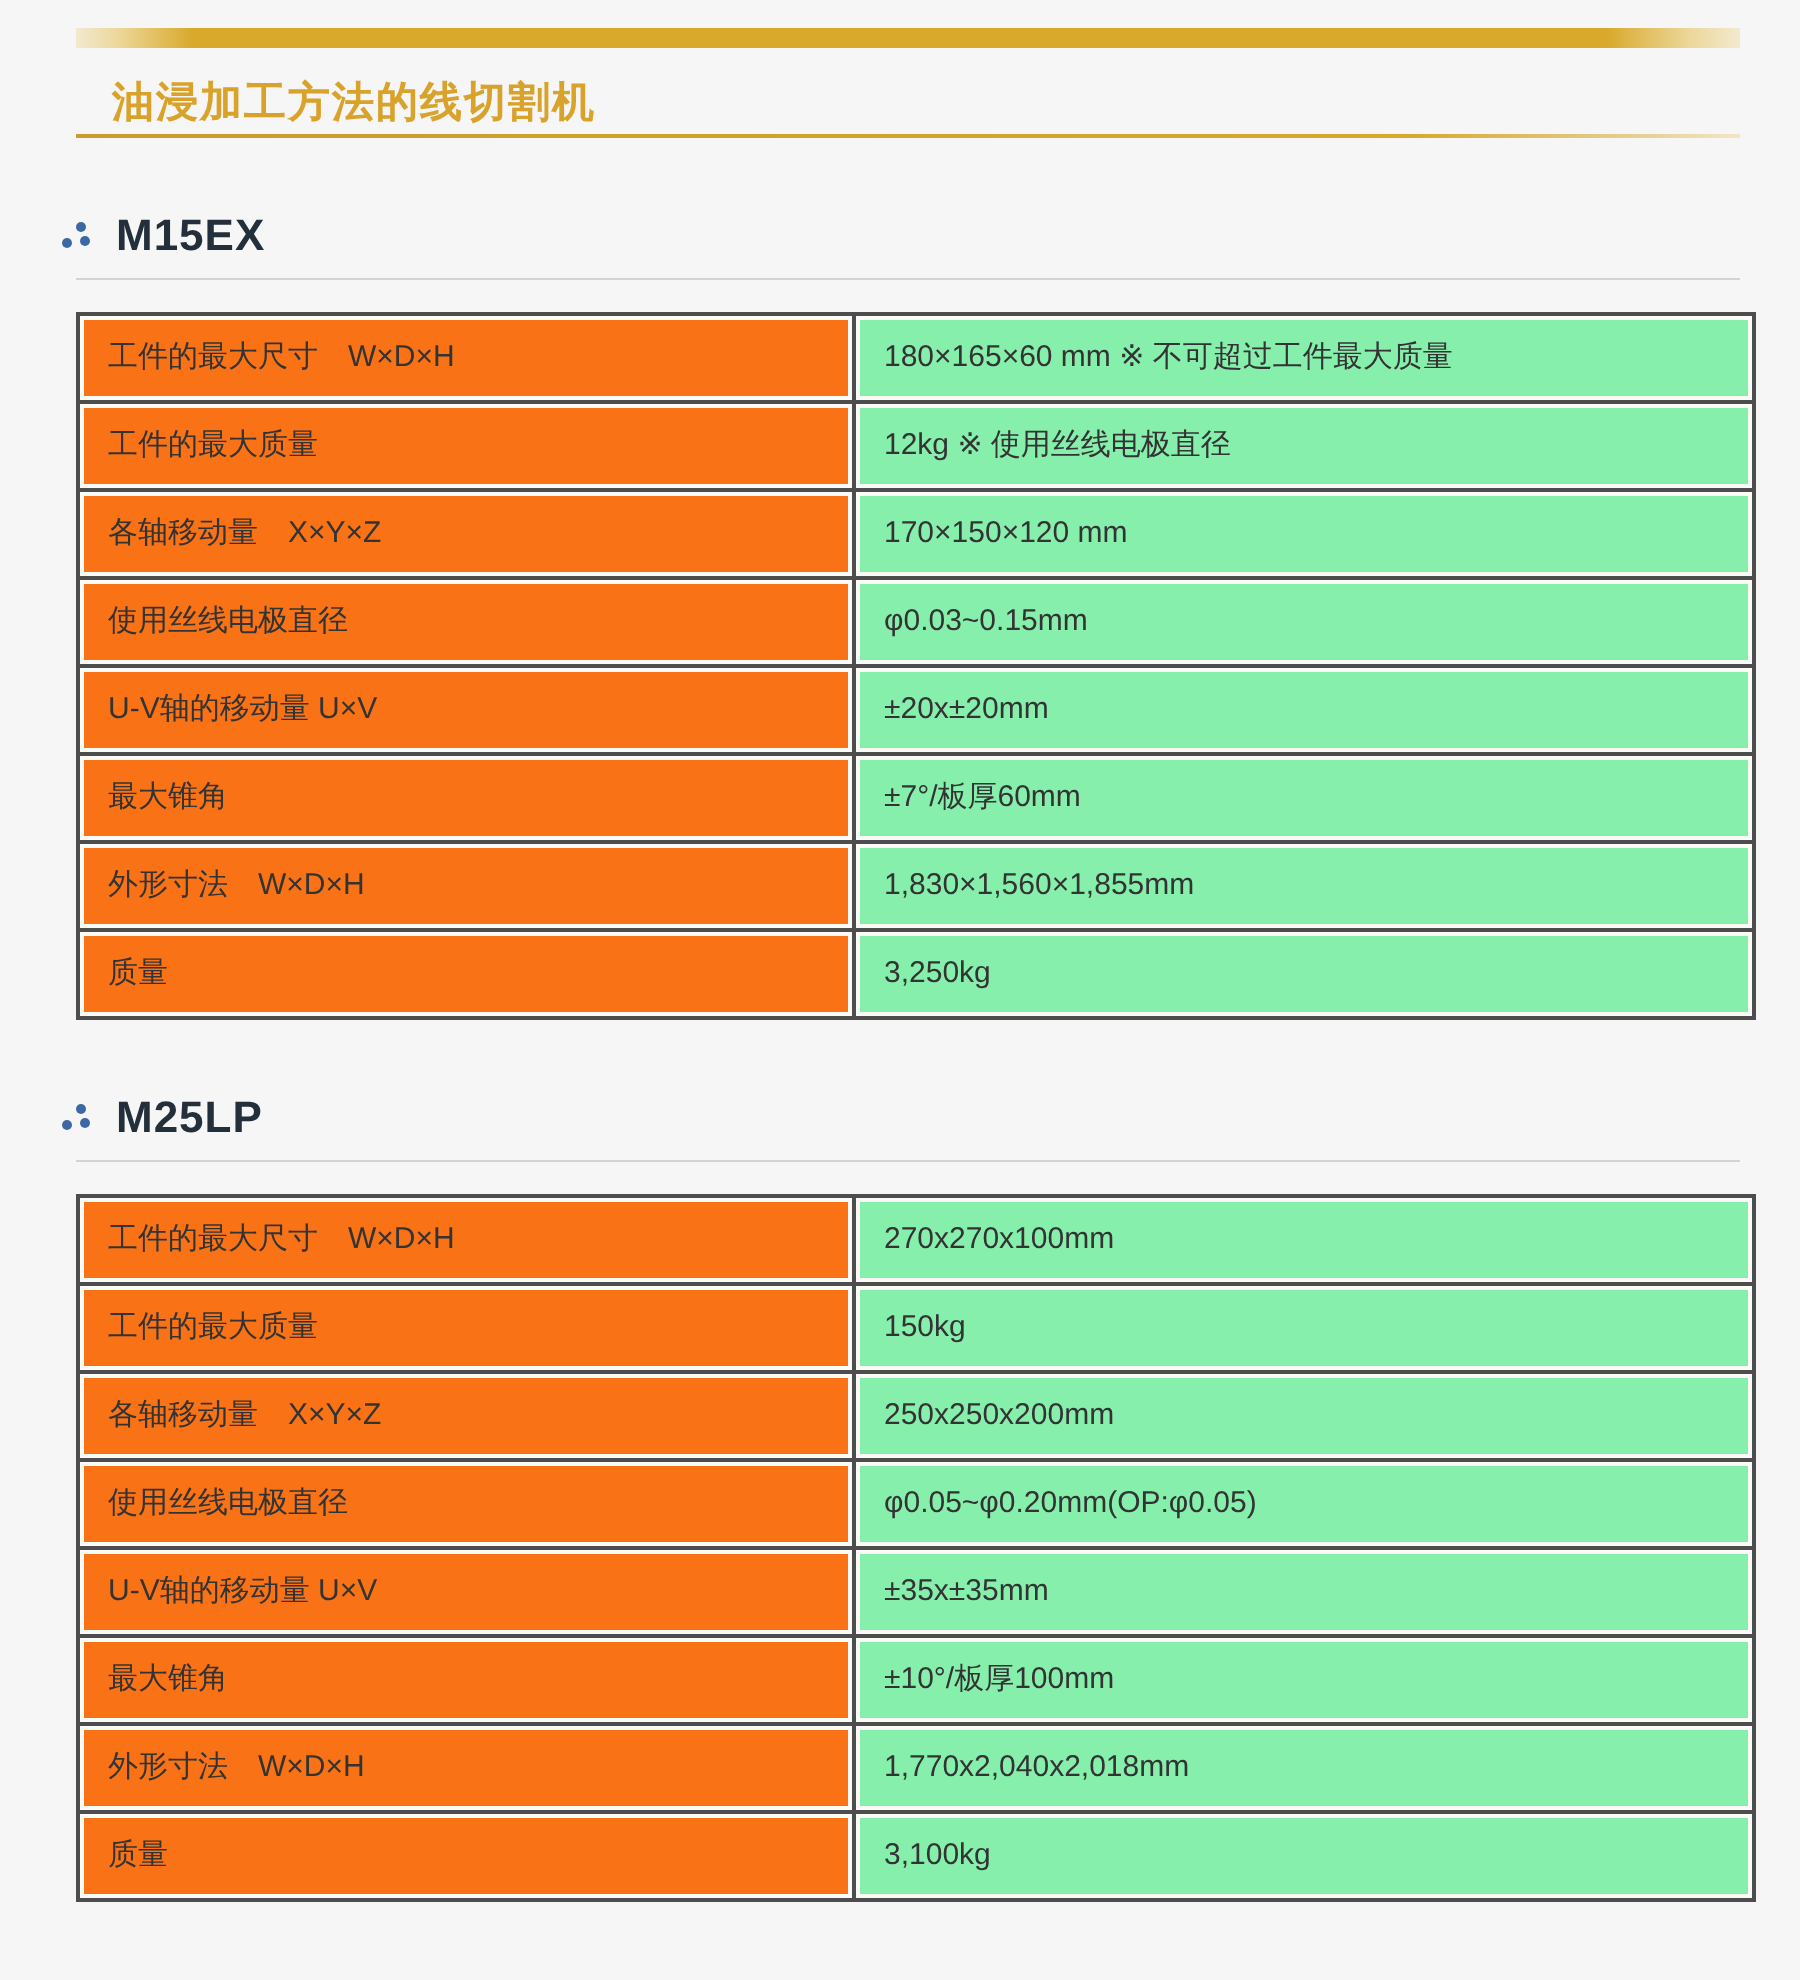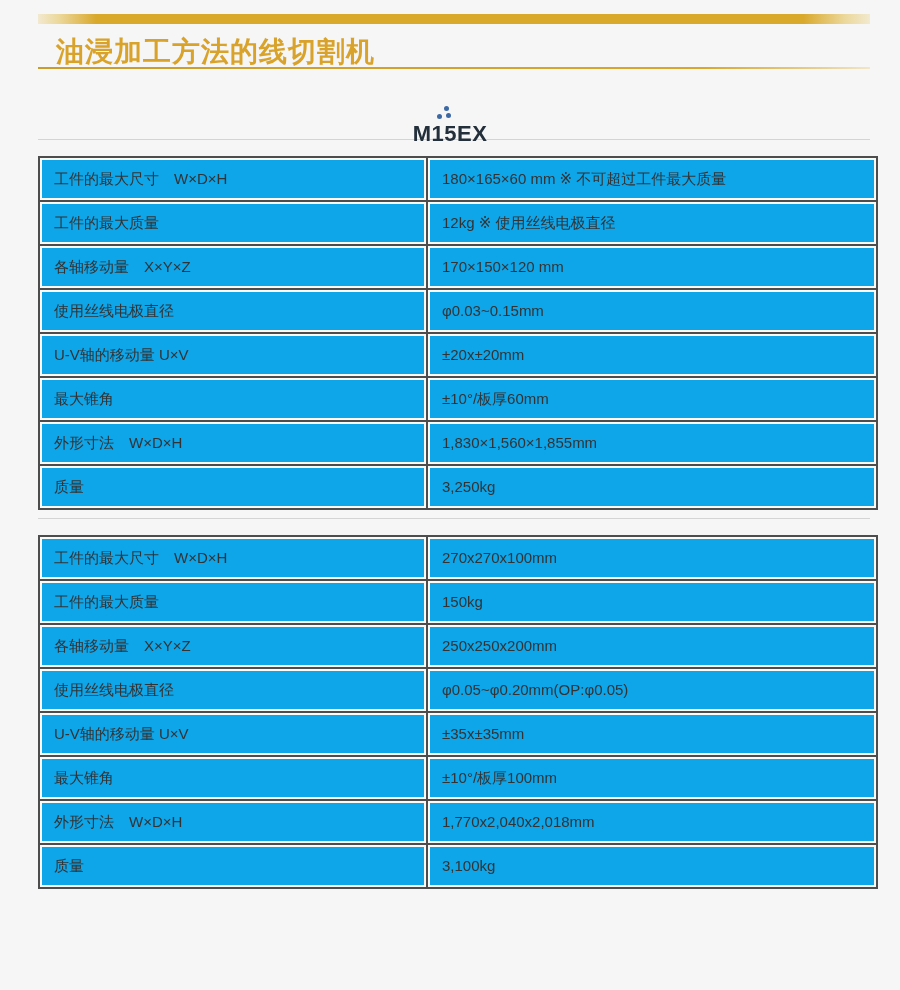"油浸加工方法的线切割机" .page-title { font-size: 28px -> 21px }
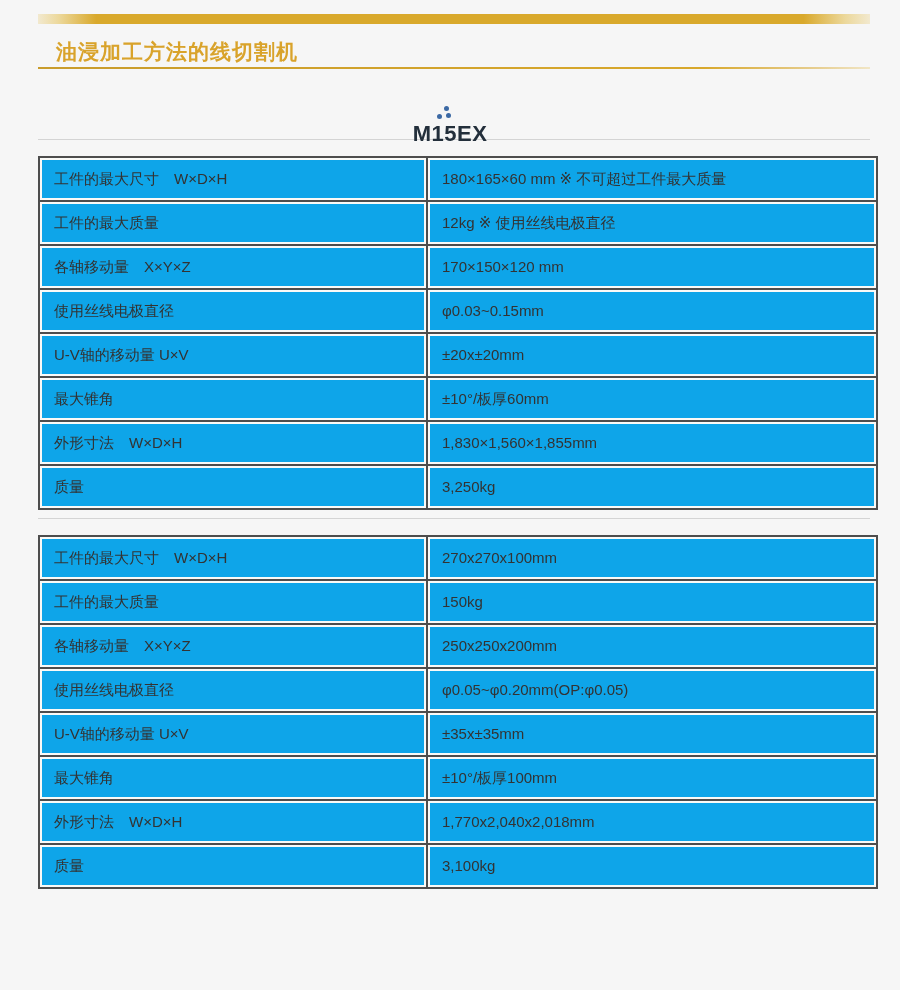"M15EX" .section-heading { flex-direction: column -> none }
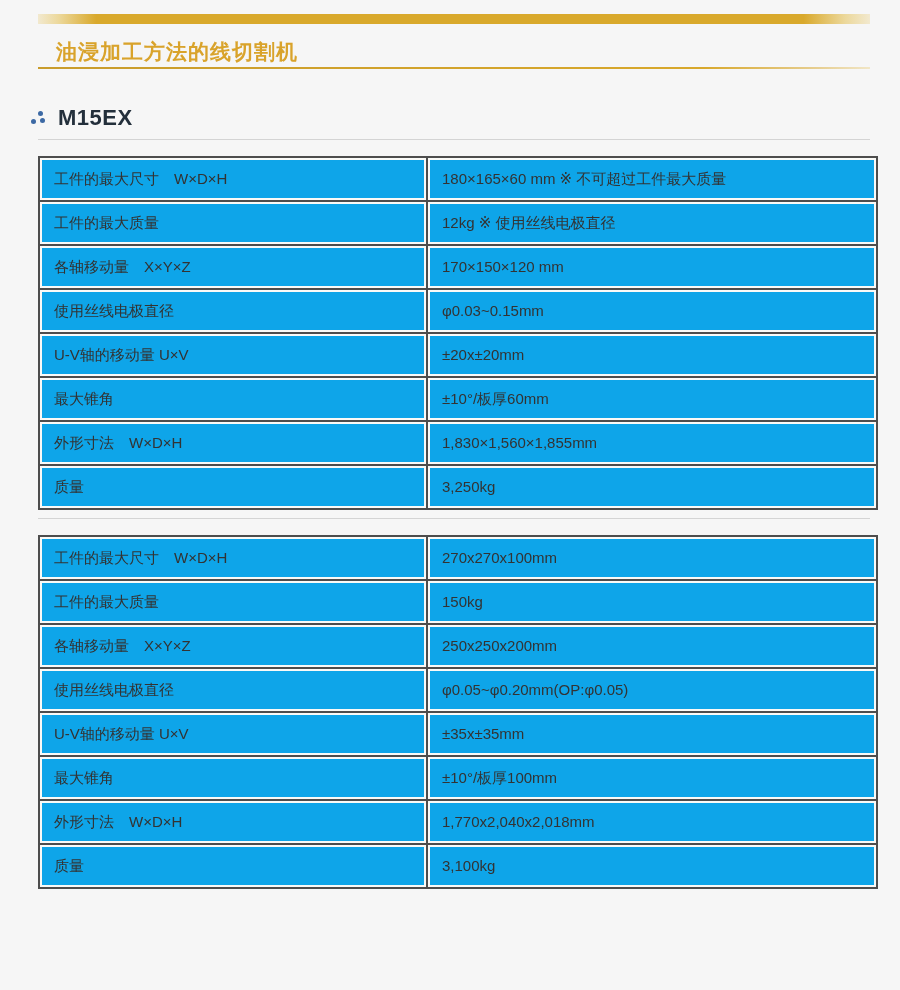"工件的最大尺寸 W×D×H" .spec-table th { background: #0ea5e9 -> #f97316 }
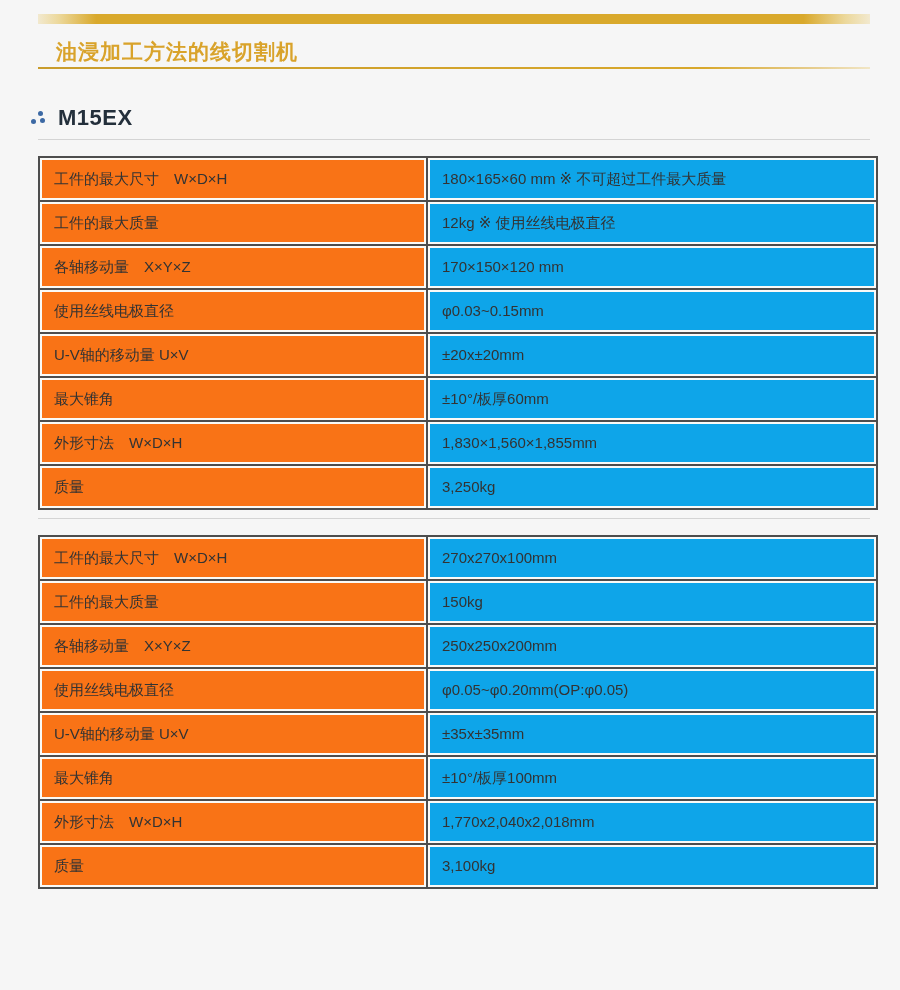"180×165×60 mm ※ 不可超过工件最大质量" .spec-table td { background: #0ea5e9 -> #86efac }
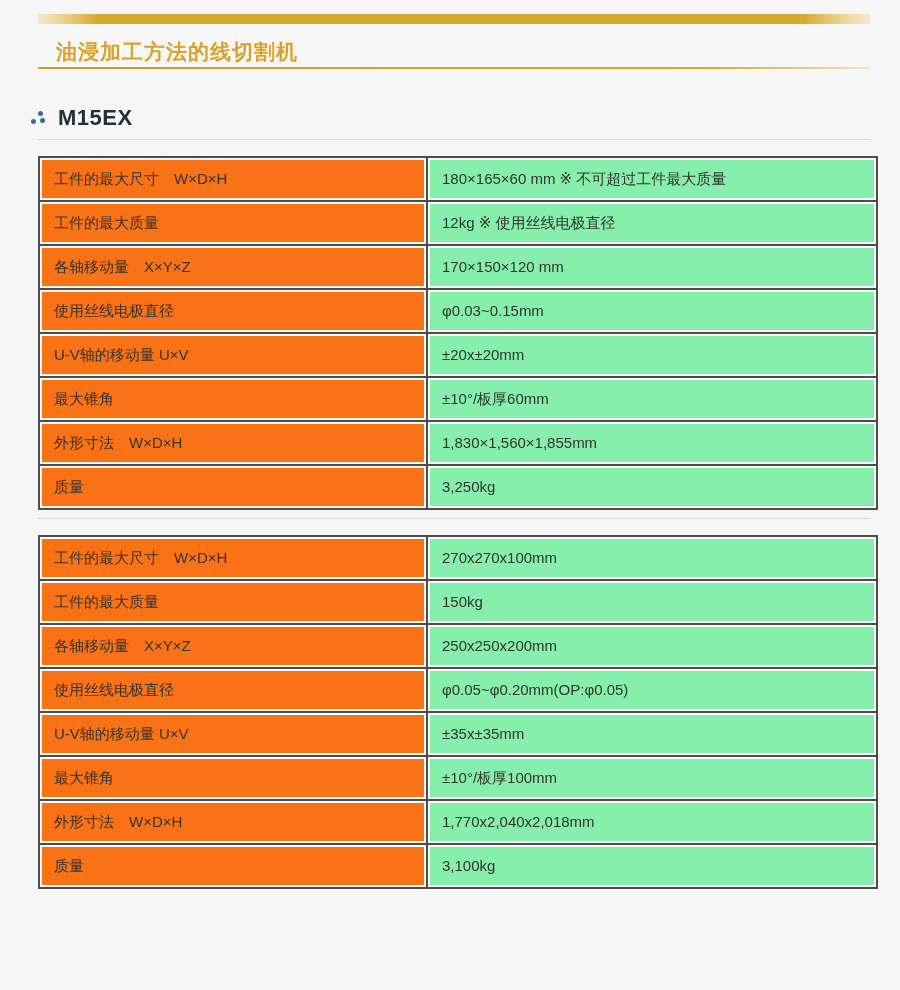"±10°/板厚60mm" td.spec-value { text: 10 -> 7 }
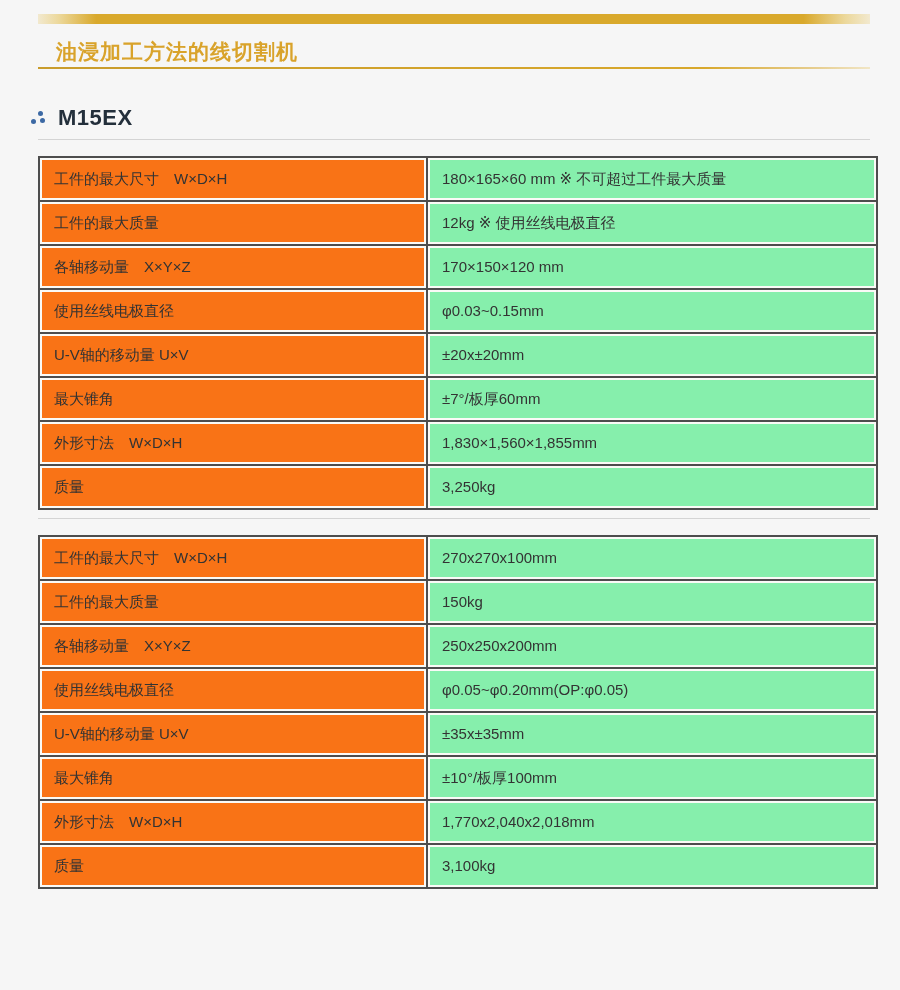"M25LP" div.section-heading { html: none -> <div> <span> <i></i> <i></i> <i></i> </span> <h2>M25LP</h2> </div> }
